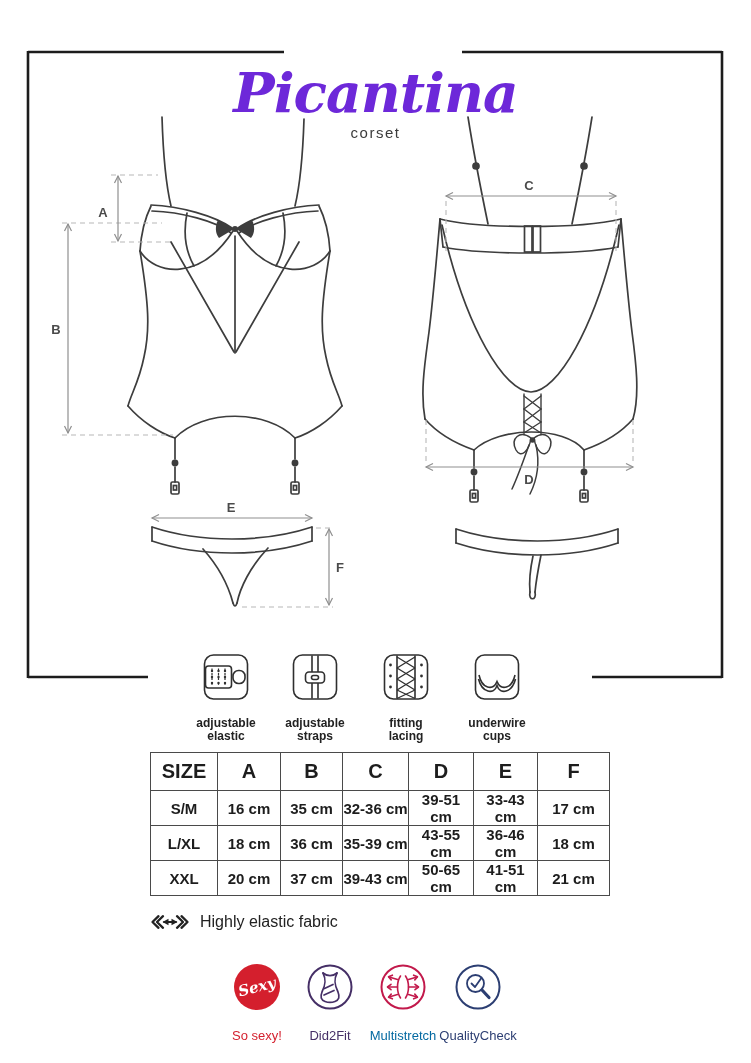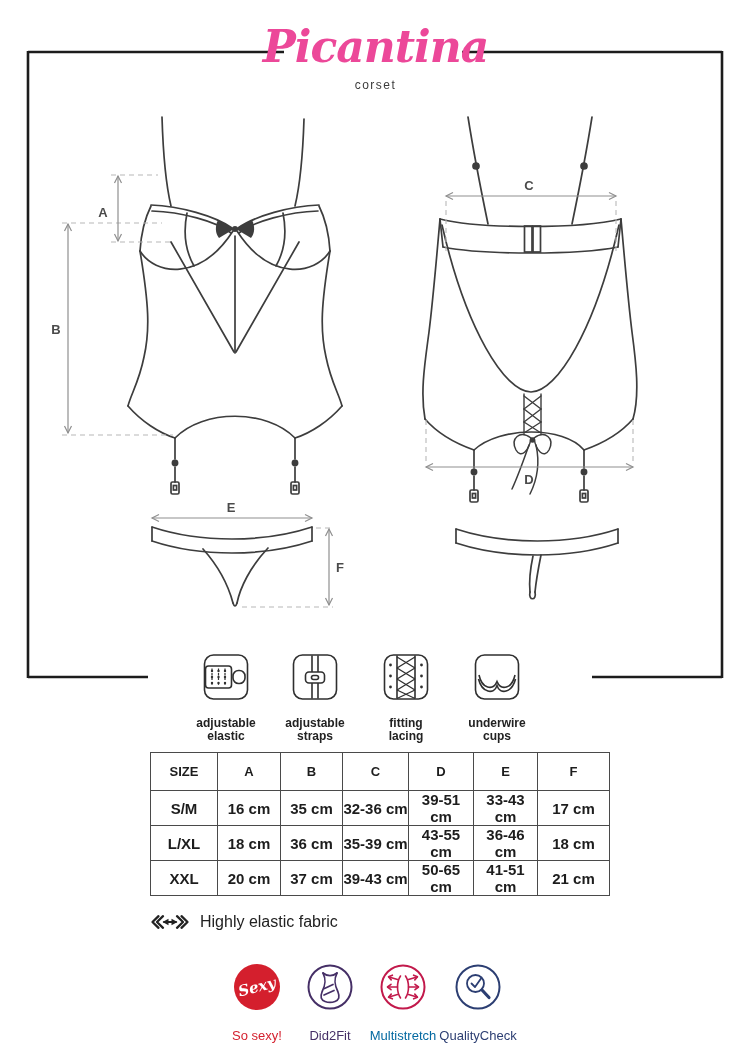"Picantina" .logo-script { color: #ec4899 -> #6d28d9; font-size: 44px -> 55px; margin-top: none -> 46px }
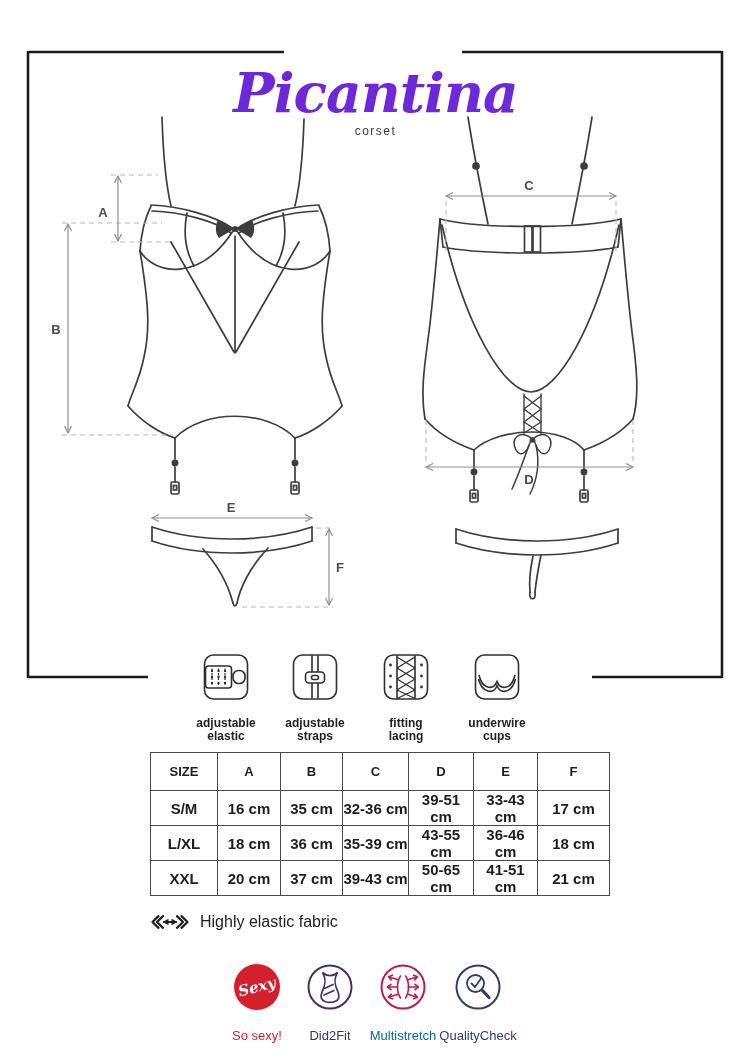"corset" .logo-sub { font-size: 12px -> 15px }
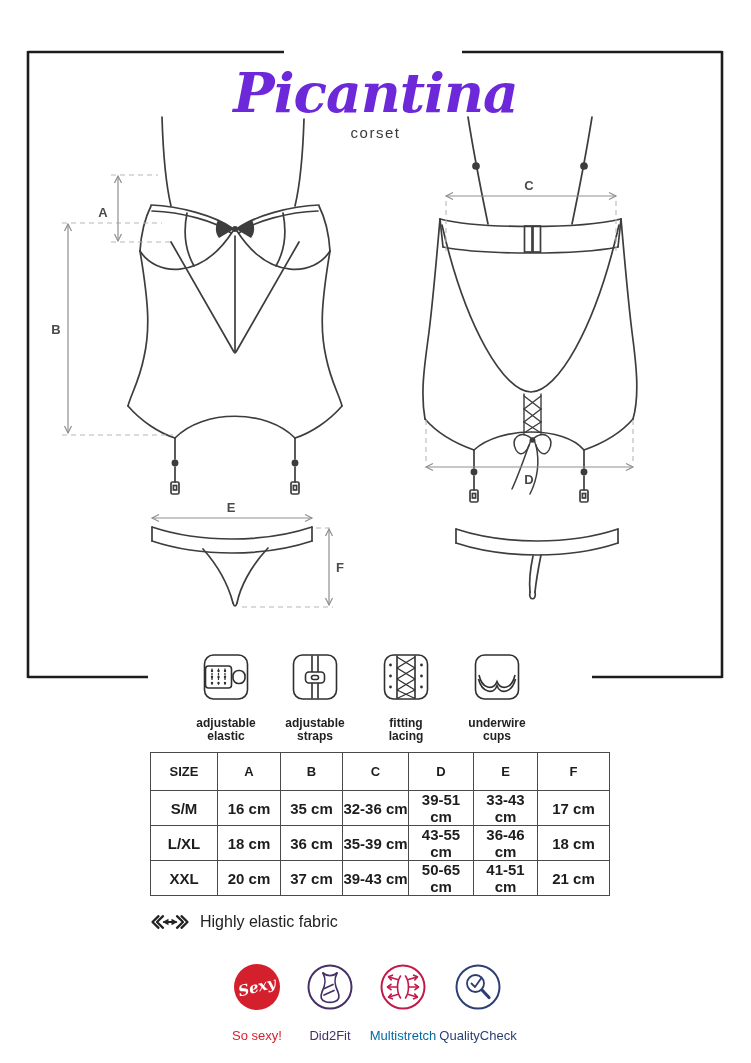"SIZE" .size-table thead th { font-size: 13px -> 20px }
